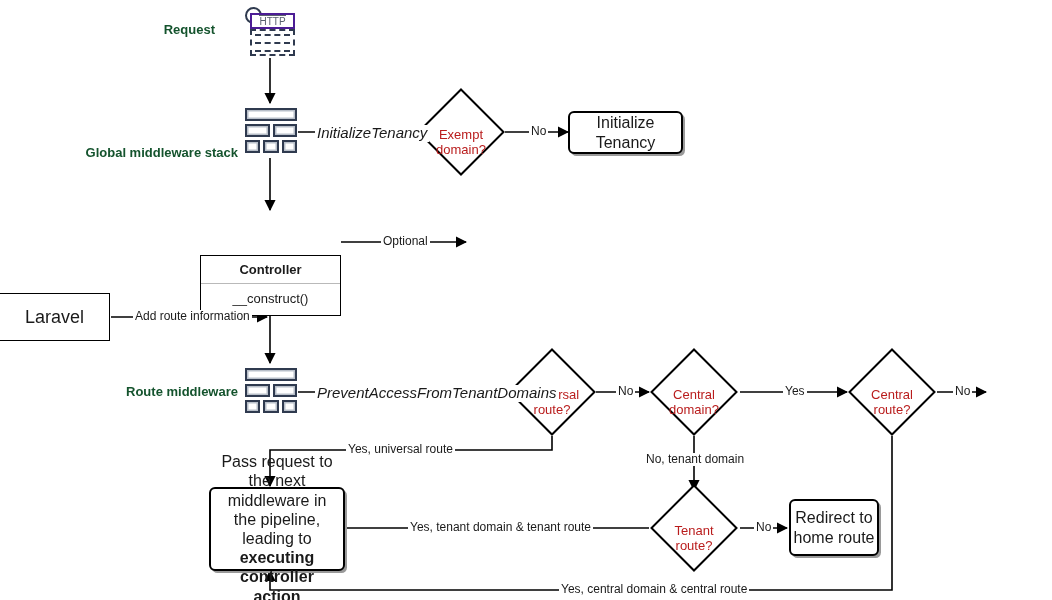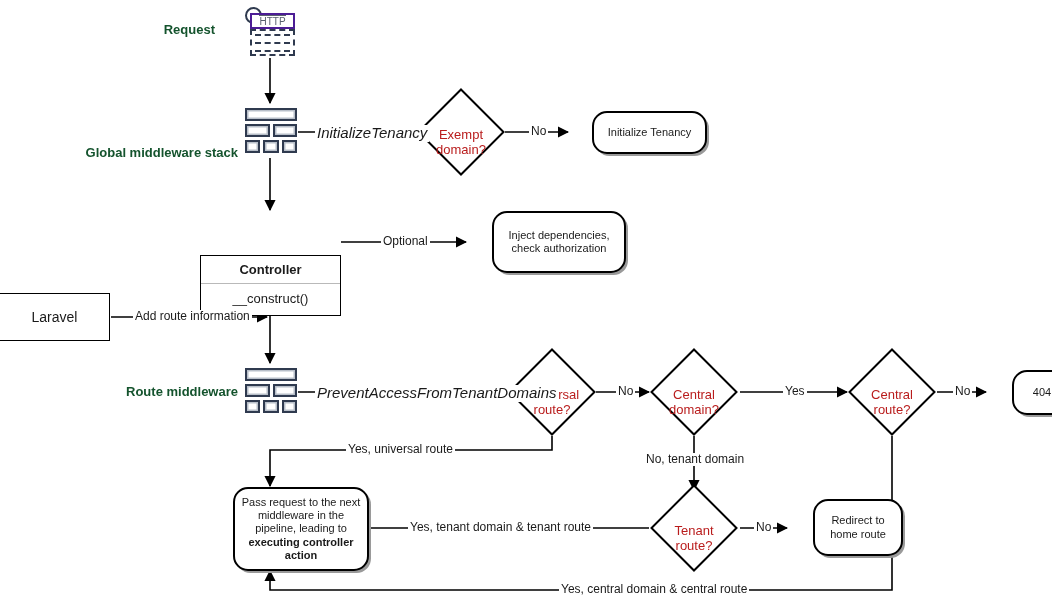"Initialize Tenancy" .box-round { border-radius: 15px -> 6px; font-size: 11px -> 16px; margin-left: 24px -> none }
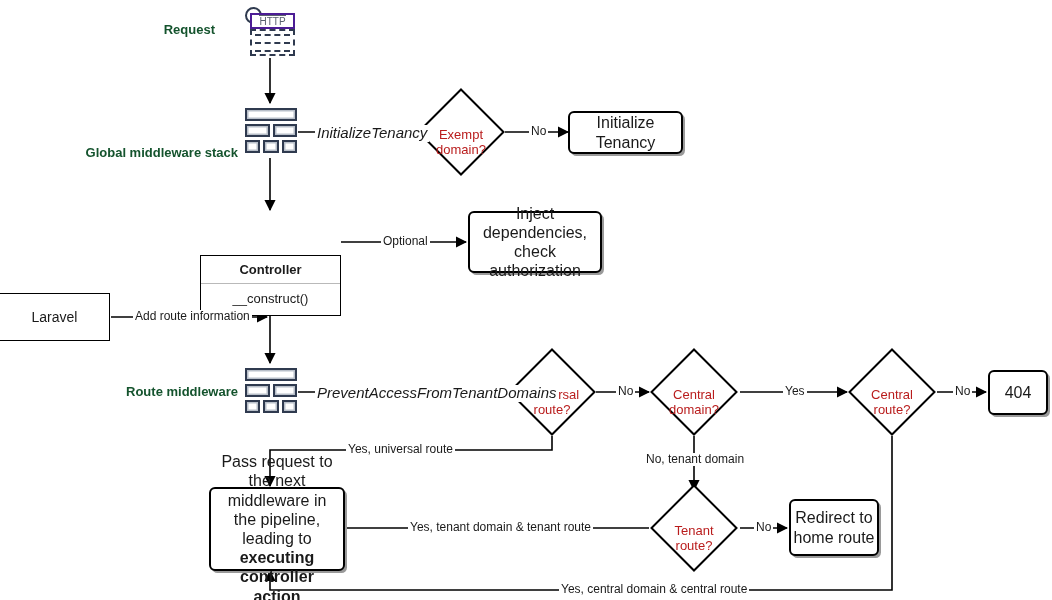"Inject dependencies," div.node { html: <div> <div> <div>Inject dependencies,</div> <div>check authorization</div> </div> </div> -> none }
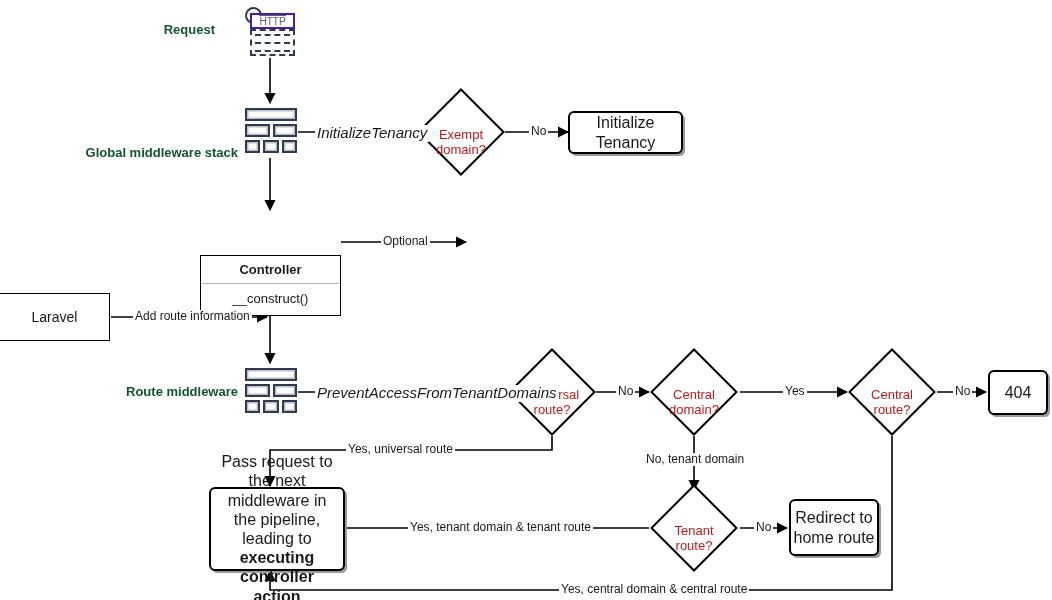"Laravel" .box-plain { font-size: 14px -> 18px }
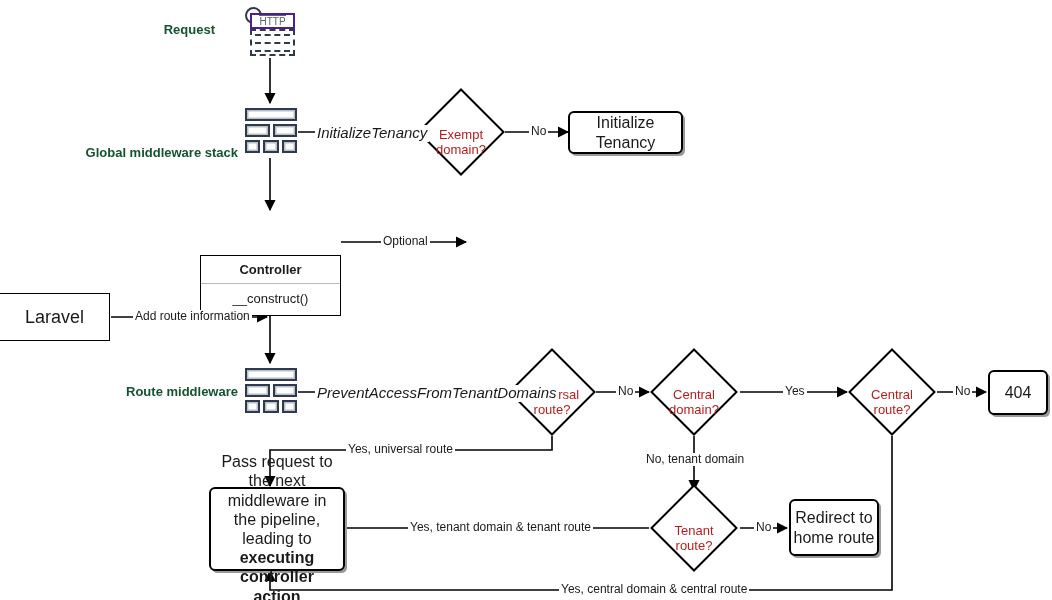"404" div.node { html: <div> <span>404</span> </div> -> none }
